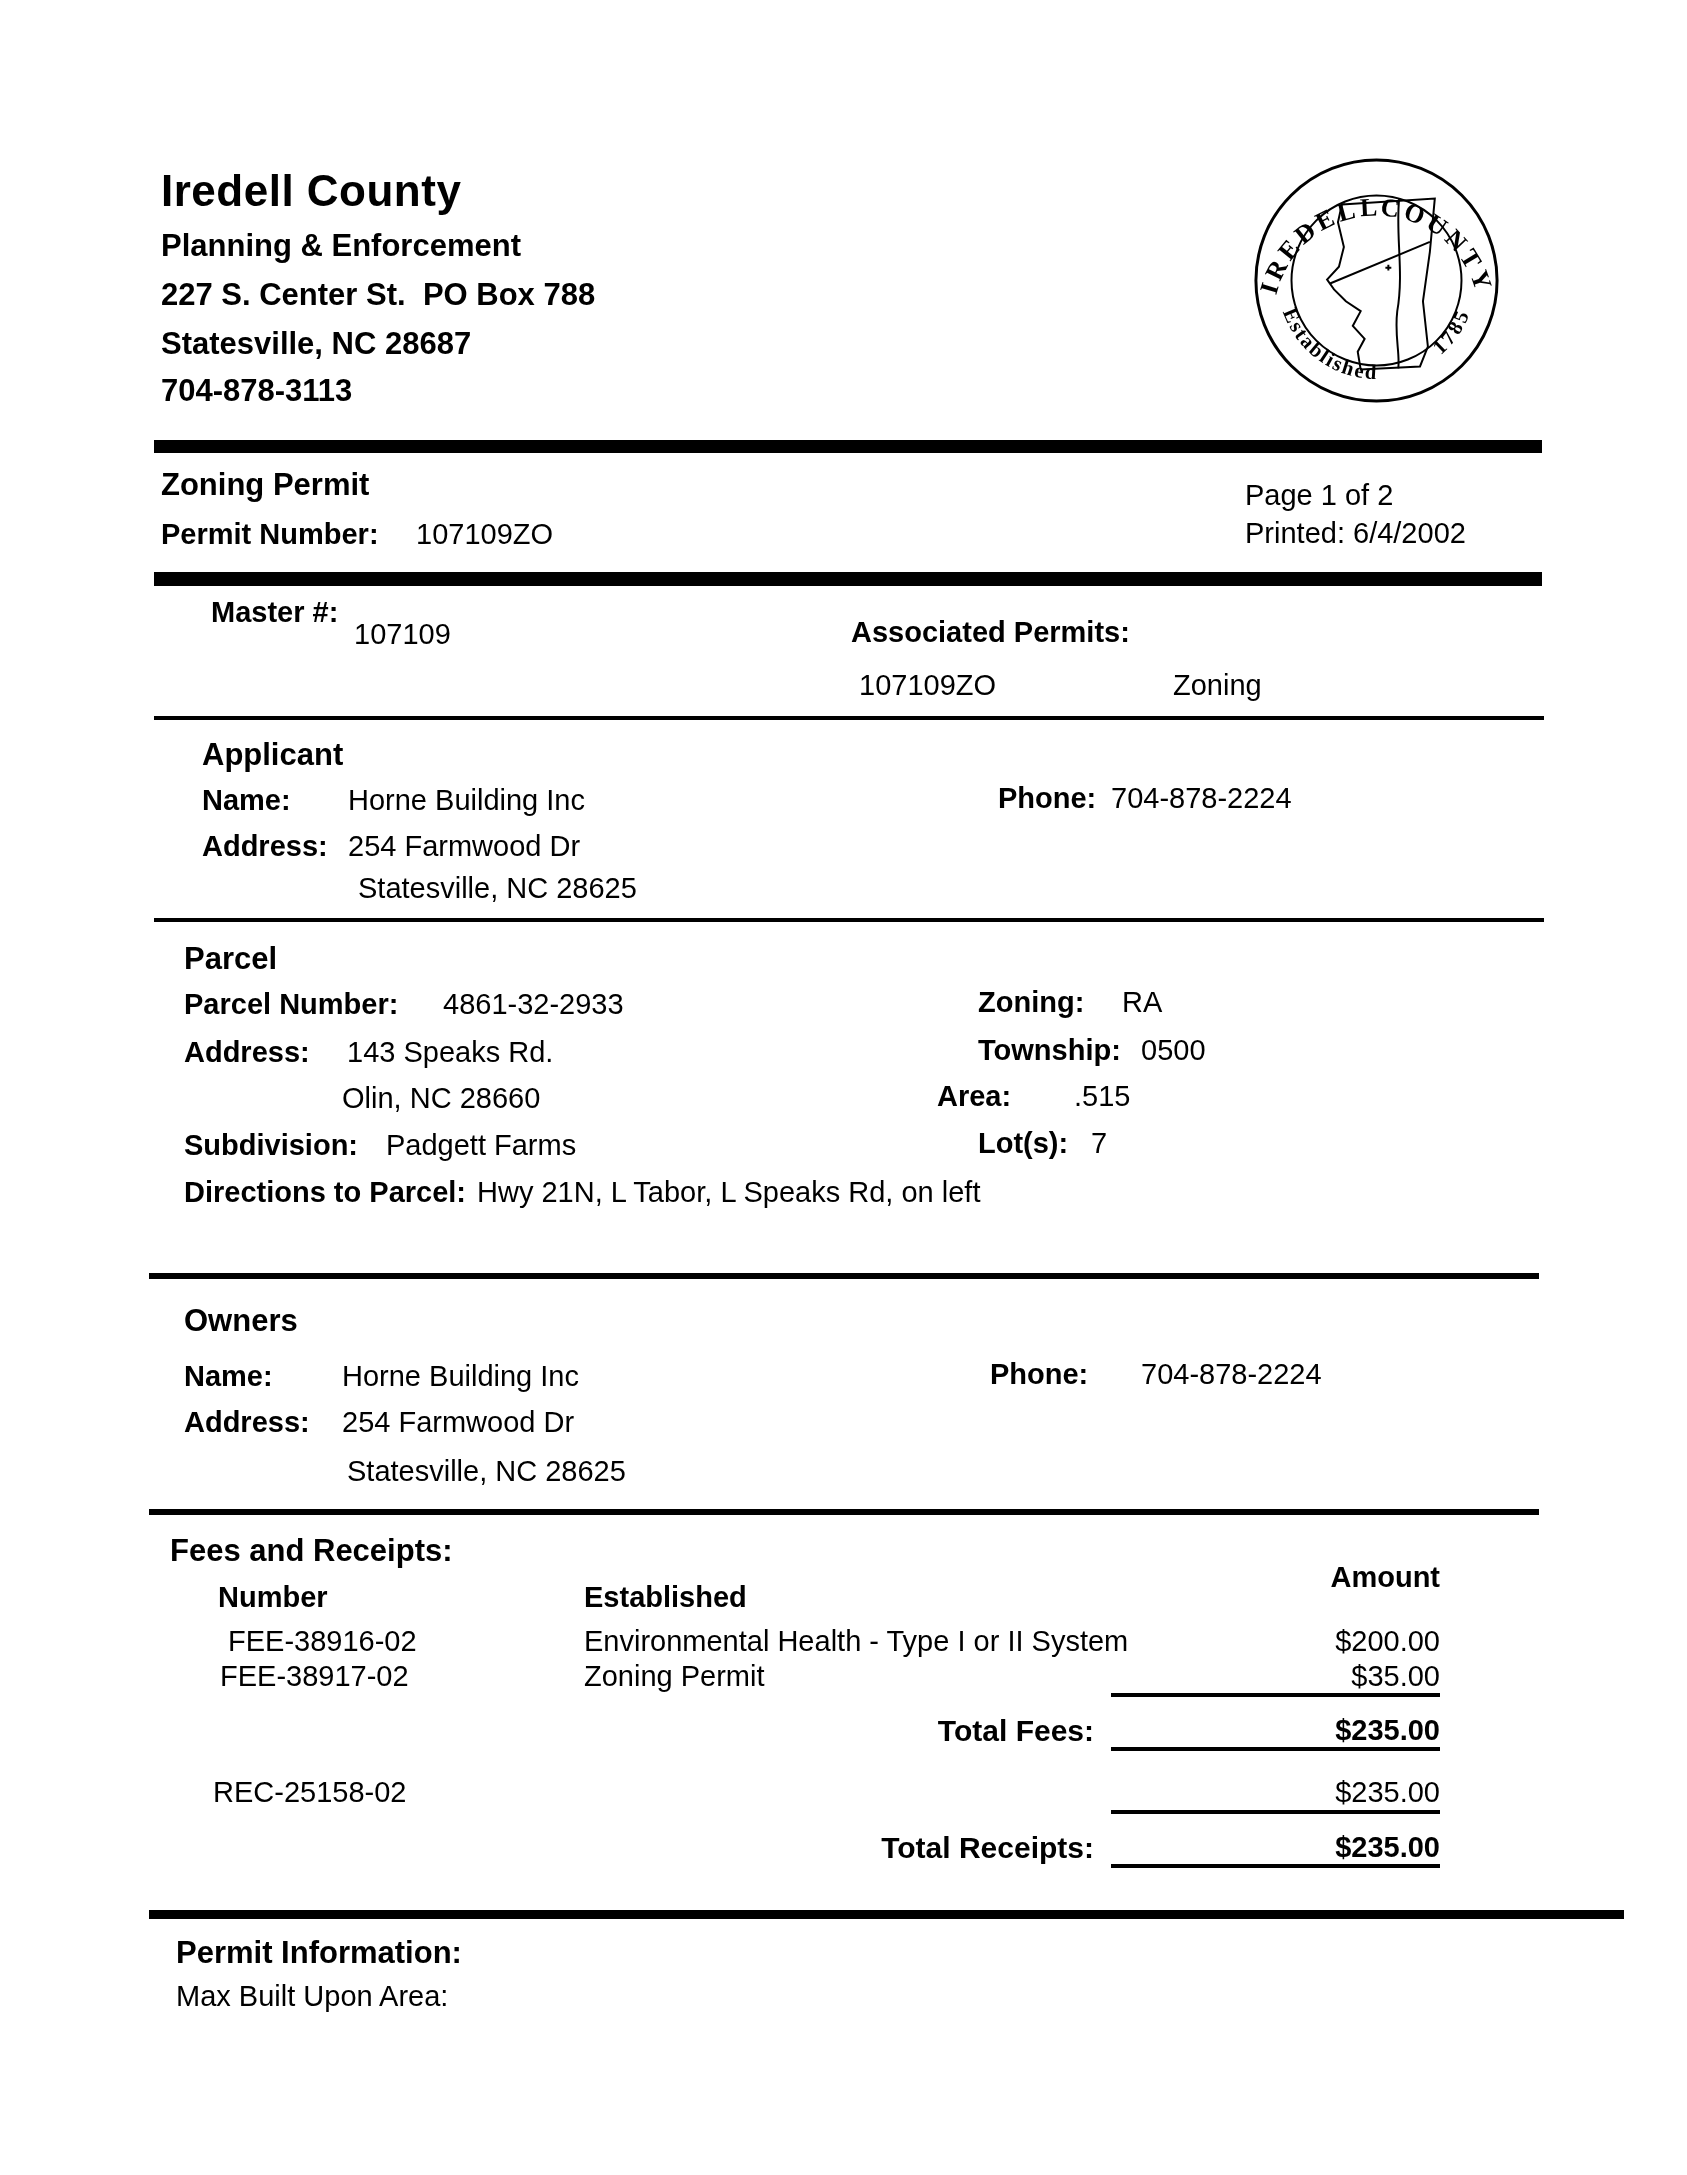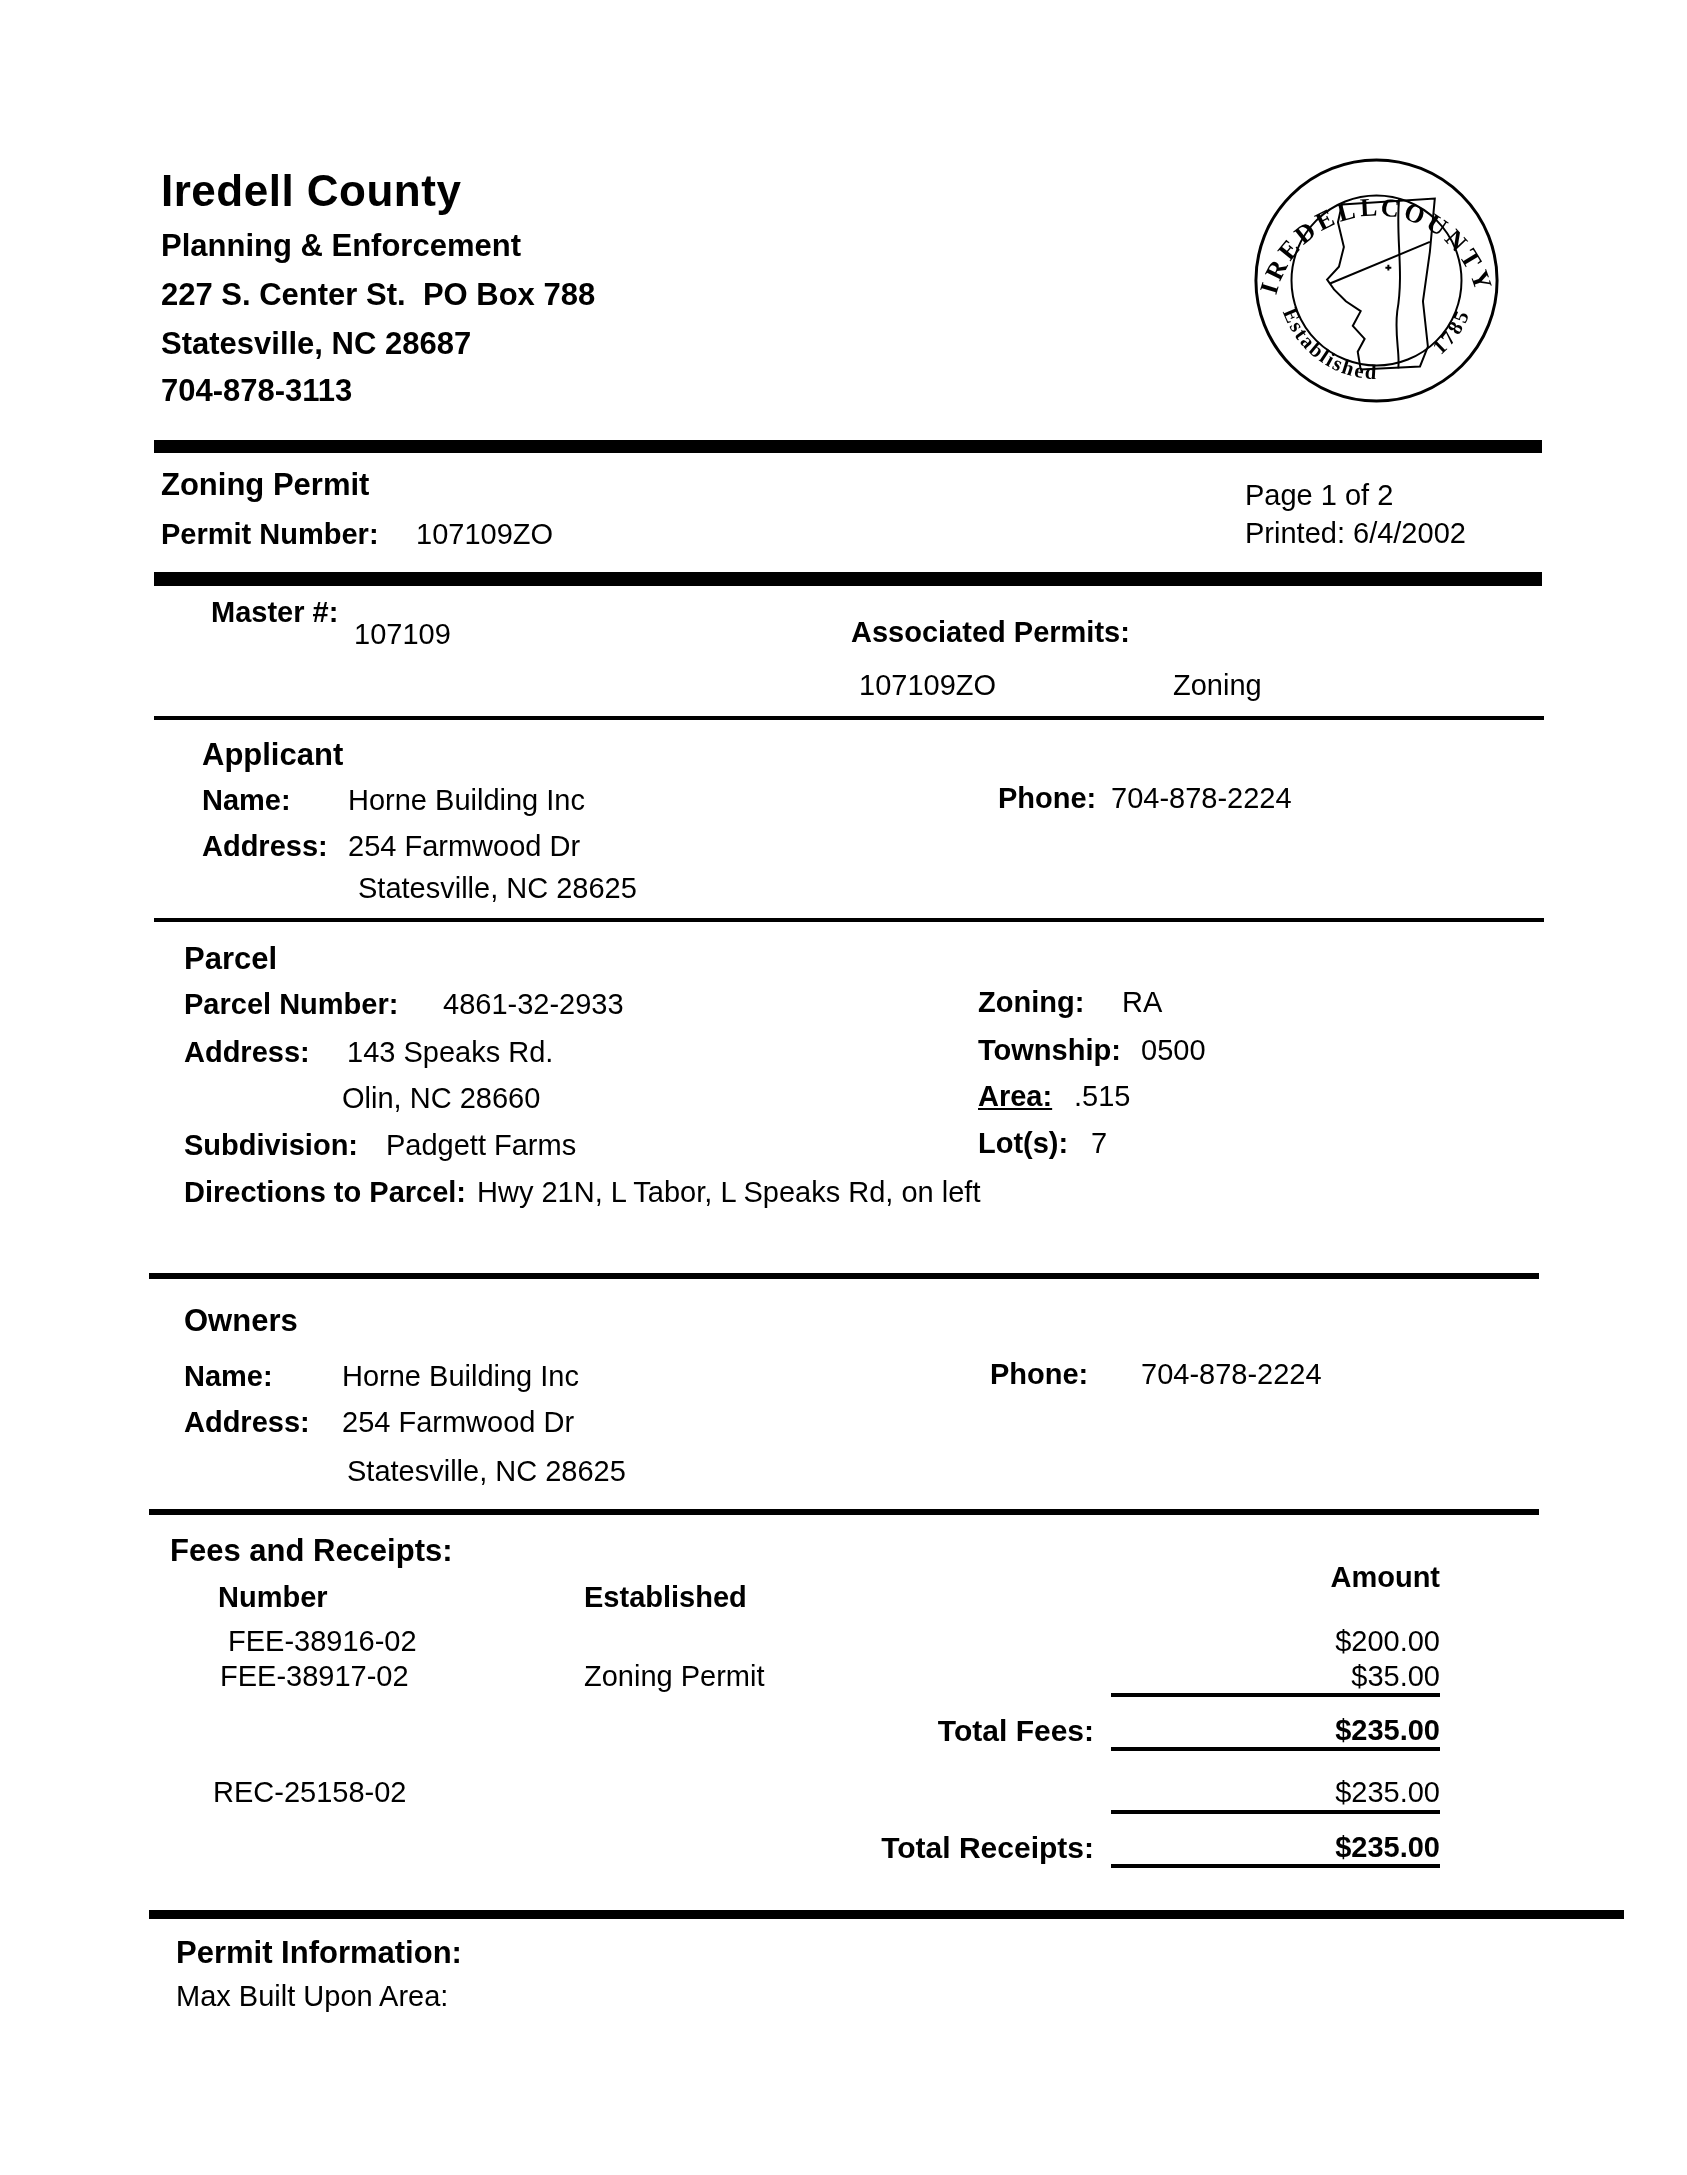"Area:" div.t { left: 978px -> 937px; text-decoration: underline -> none }
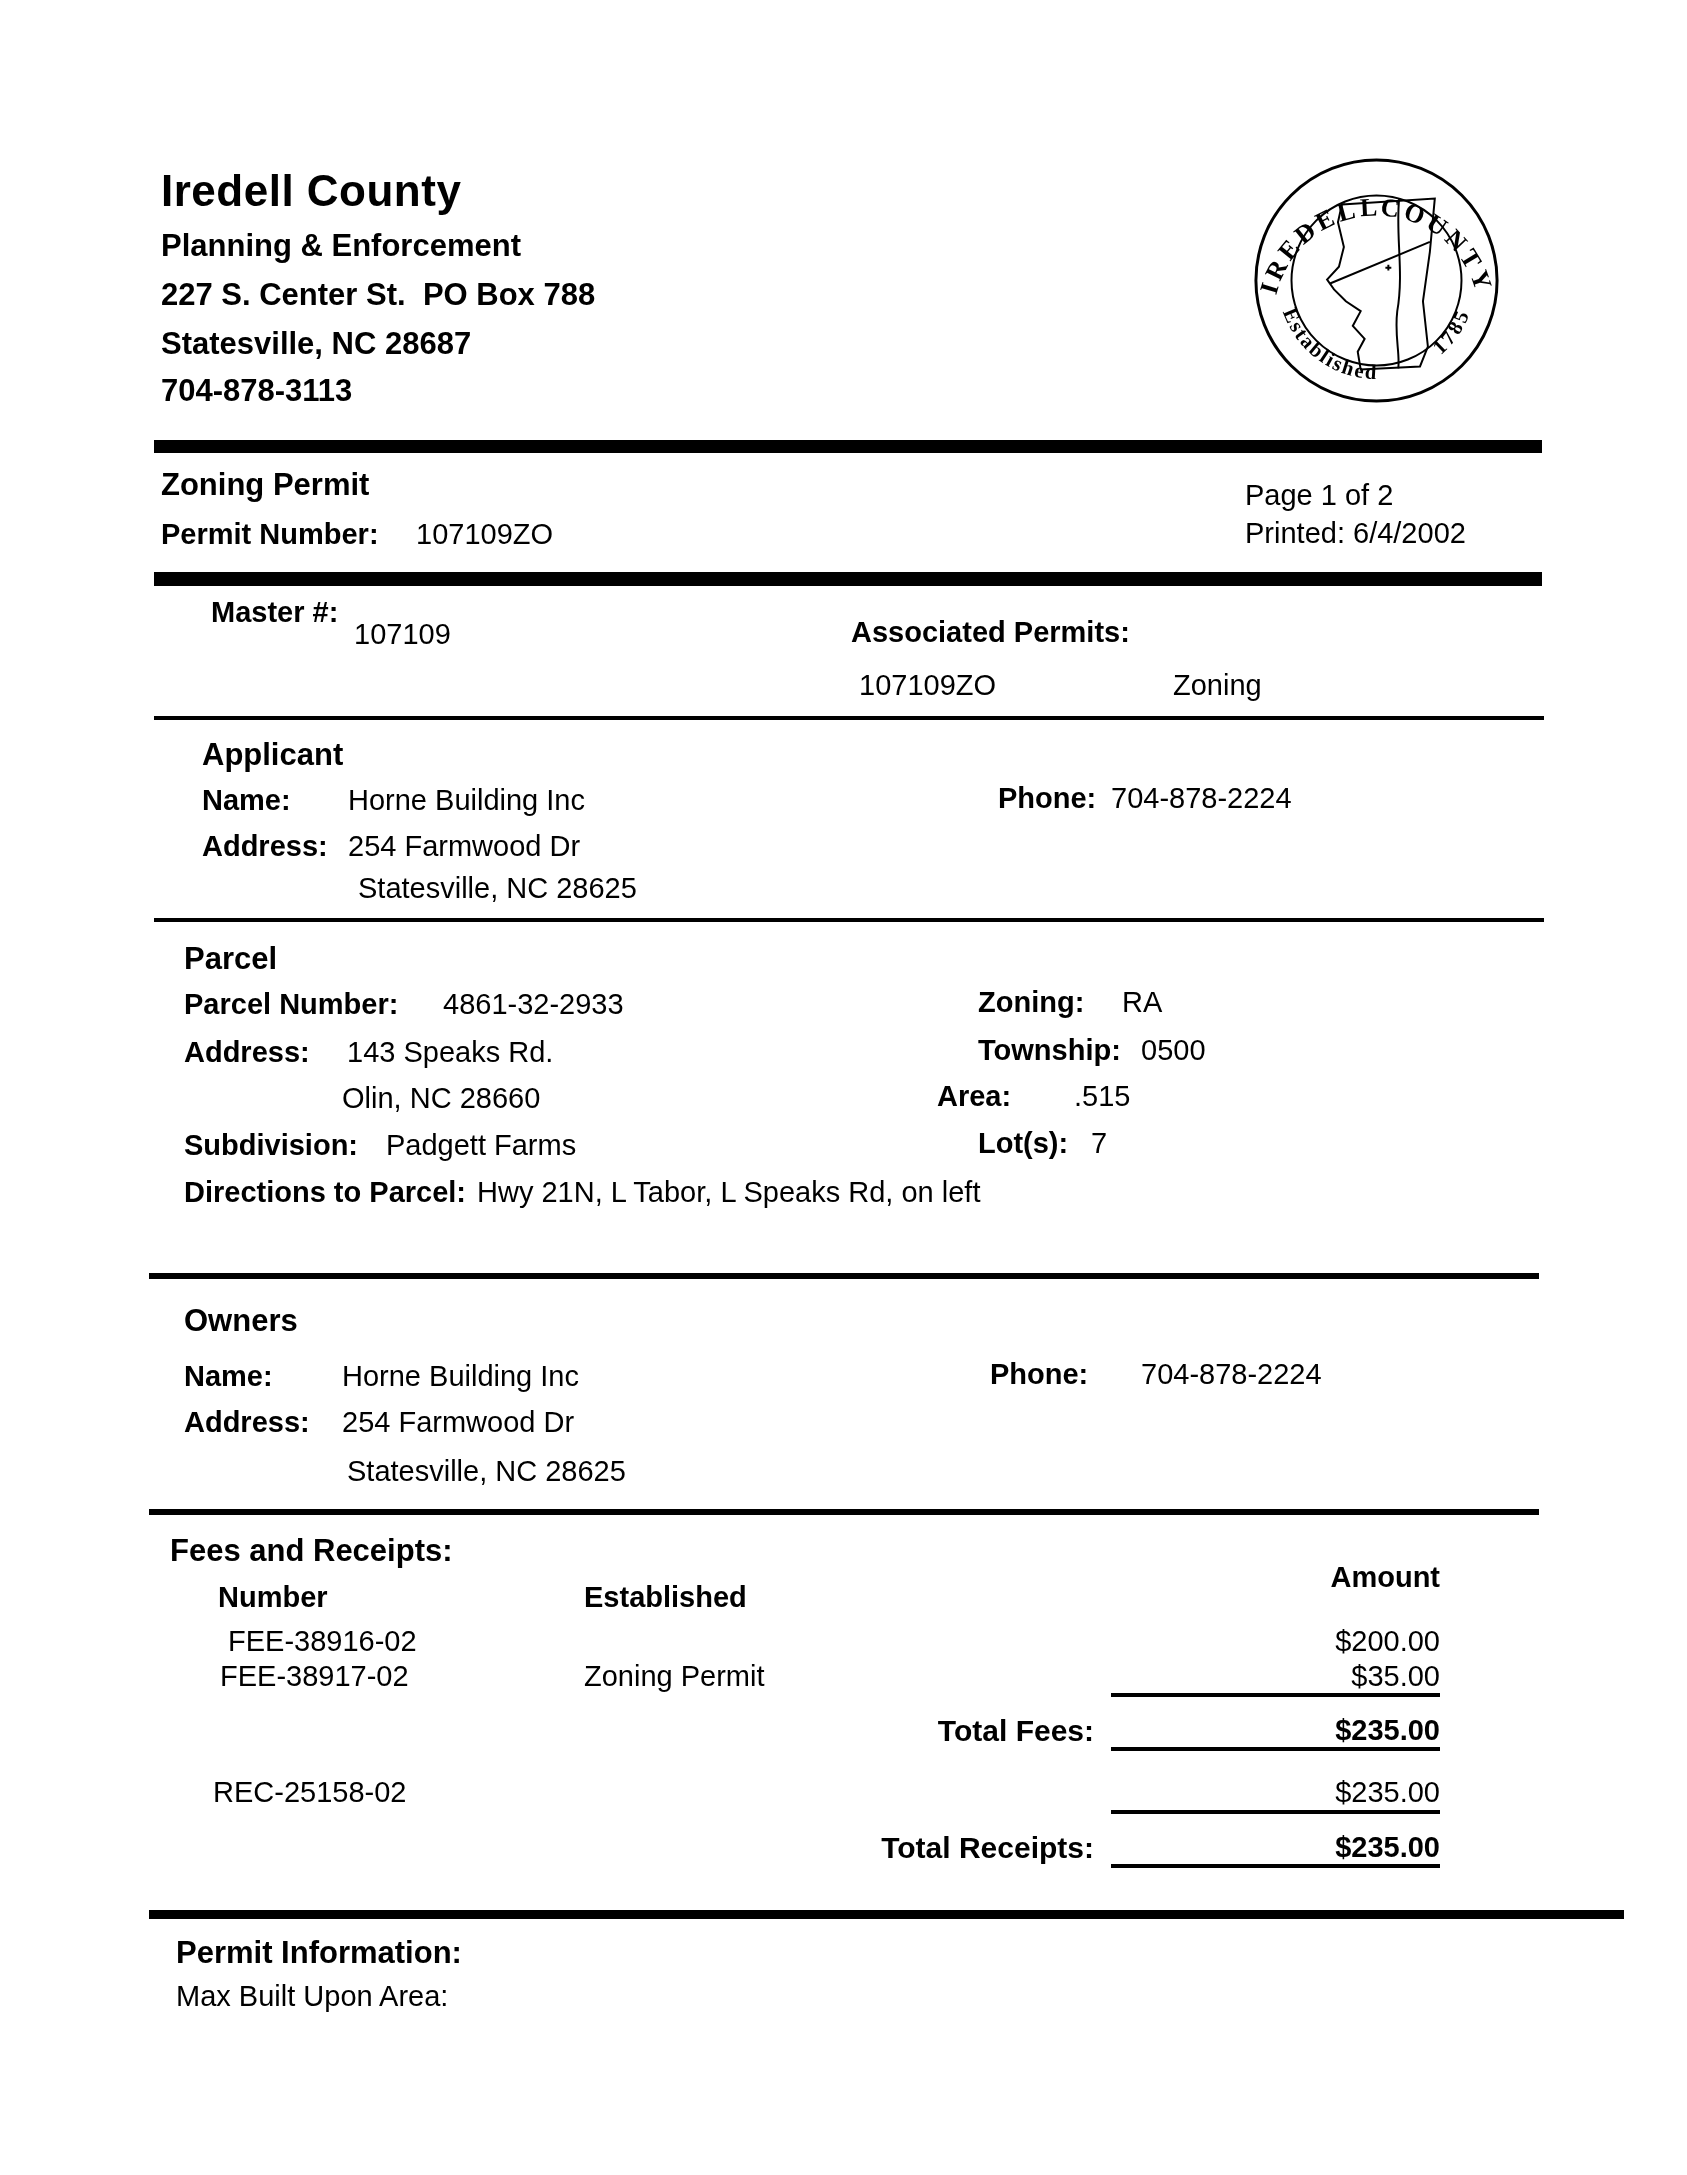"Environmental Health - Type I" div.t { html: none -> <div>Environmental Health - Type I or II System</div> }
